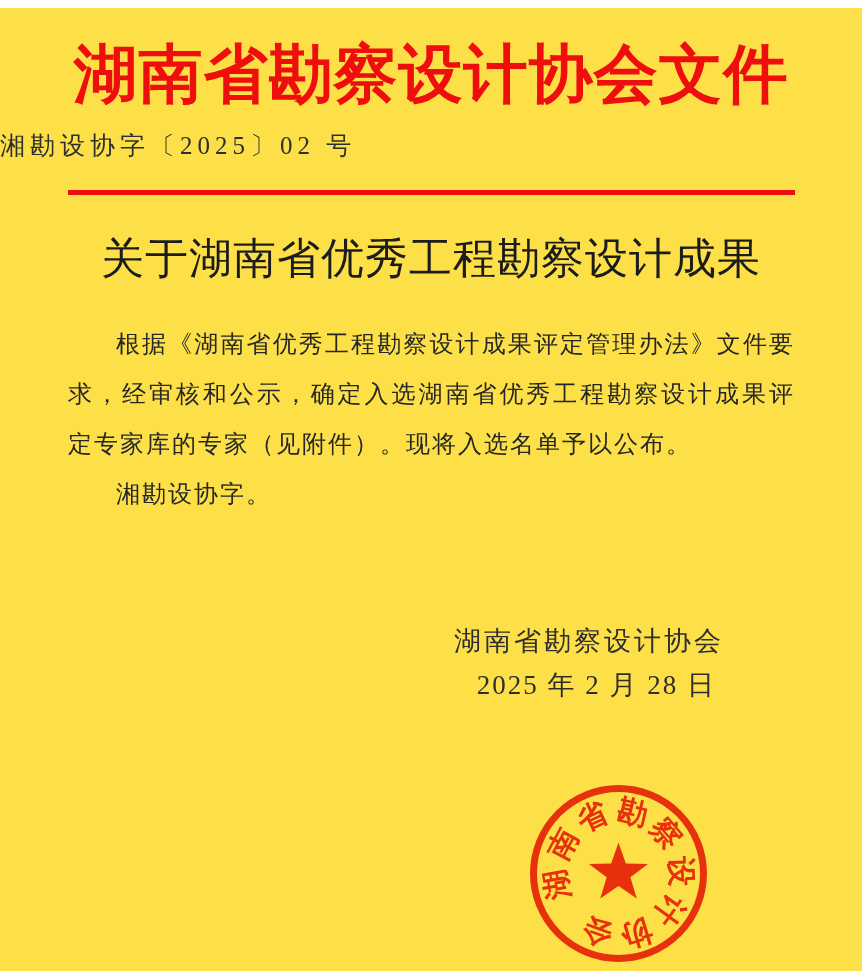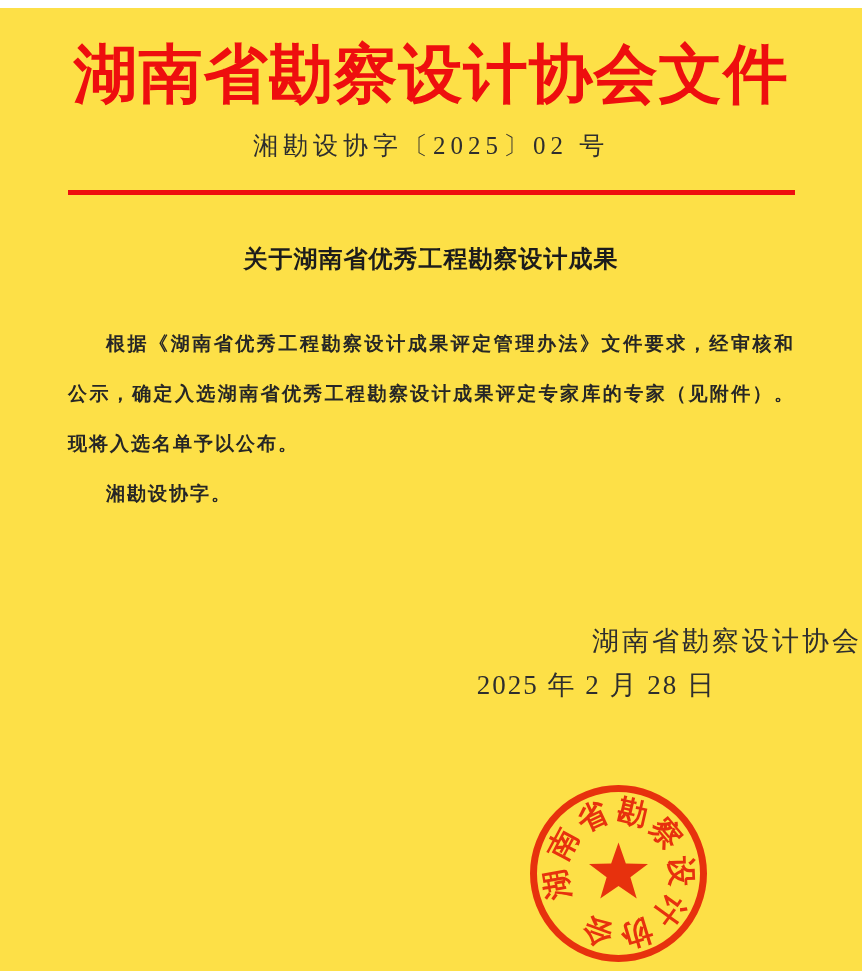"湘勘设协字〔2025〕02 号" .doc-number { text-align: center -> left }
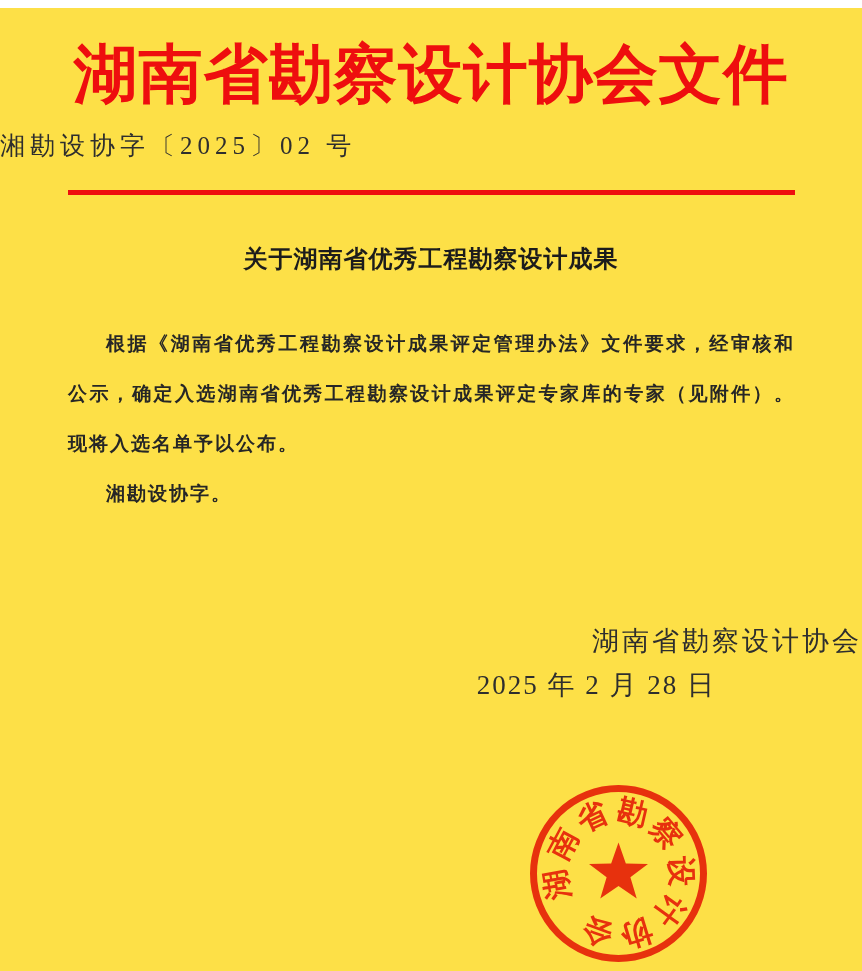"关于湖南省优秀工程勘察设计成果" .doc-title { font-size: 24px -> 43px; font-weight: bold -> normal }
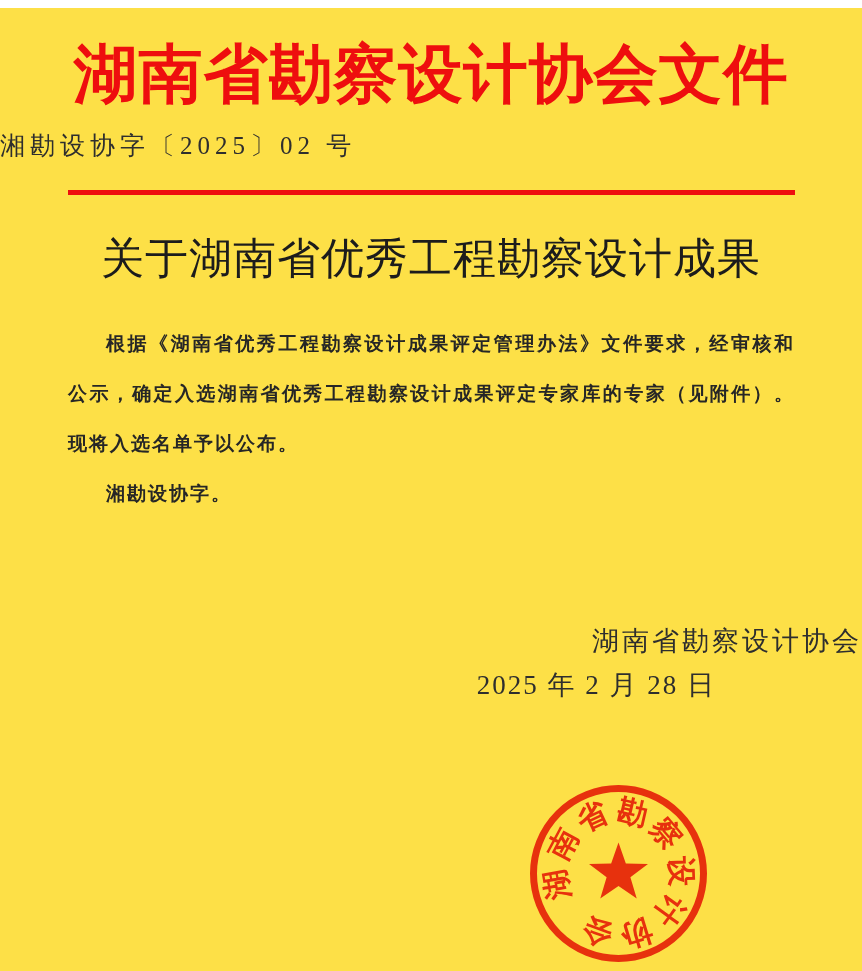"根据《湖南省优秀工程勘察设计成果评定管理办法》文件要求，经审核和公示，确定入选湖" .body-text { font-size: 19px -> 24px; font-weight: bold -> none }
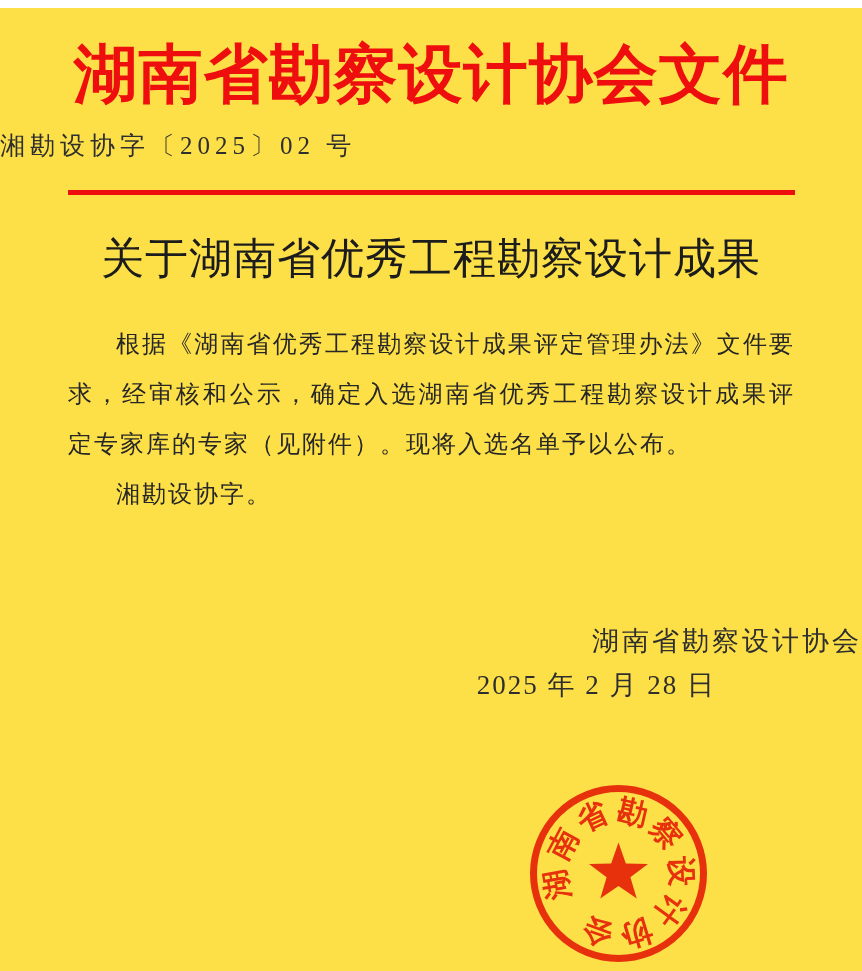"湖南省勘察设计协会" .sig-org { padding-right: none -> 138px }
